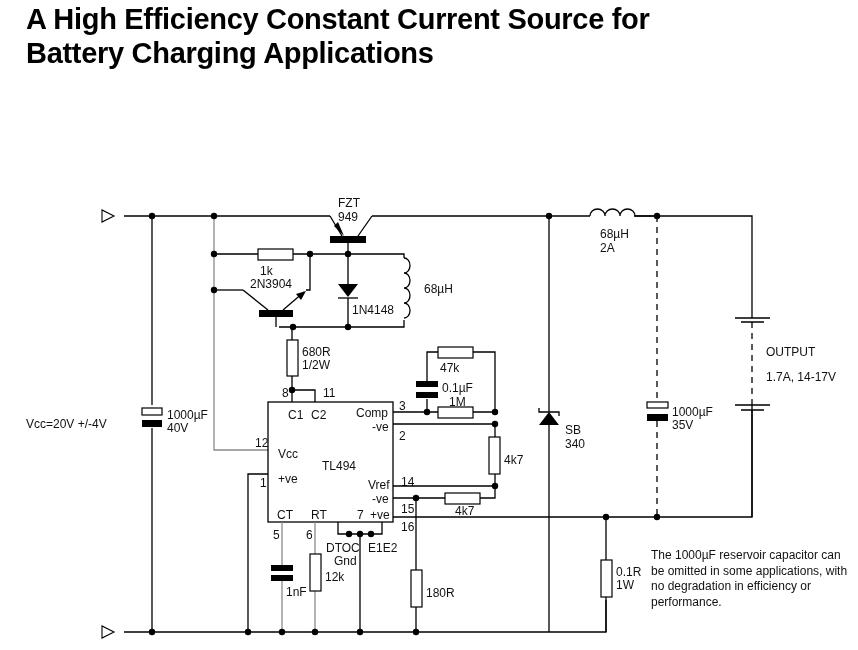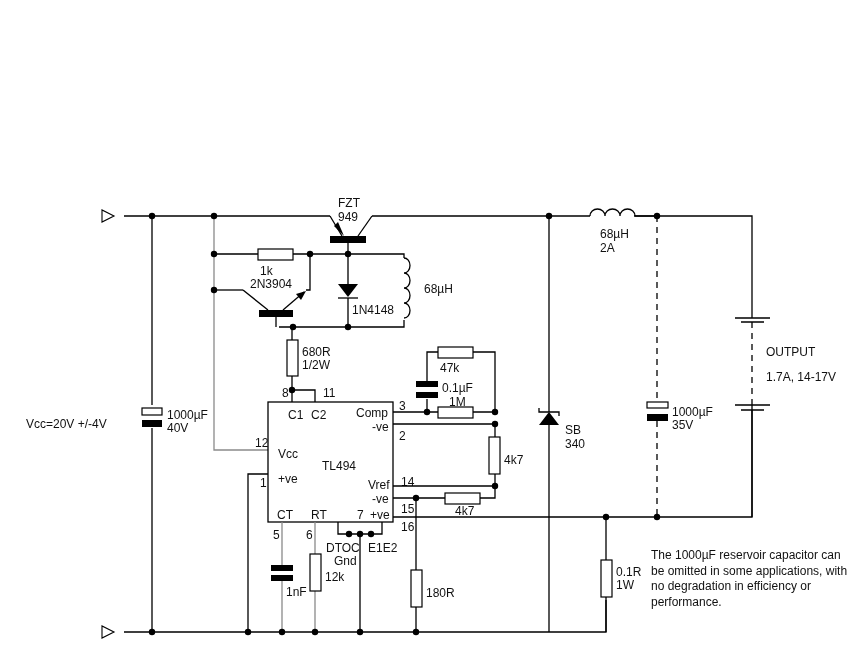"A High Efficiency Constant Current" div { html: none -> <div>A High Efficiency Constant Current Source for</div> }
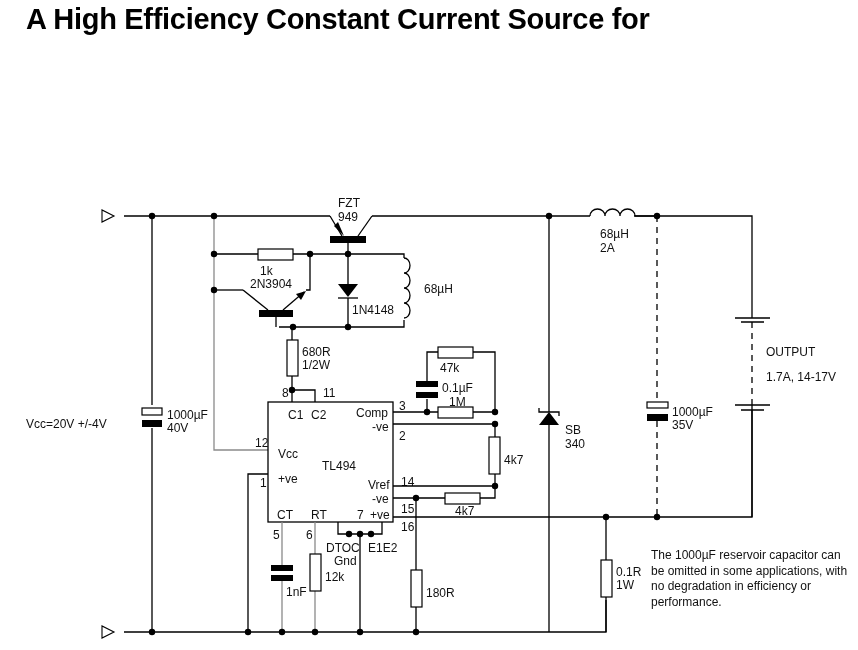"Battery Charging Applications" div { html: none -> <div>Battery Charging Applications</div> }
